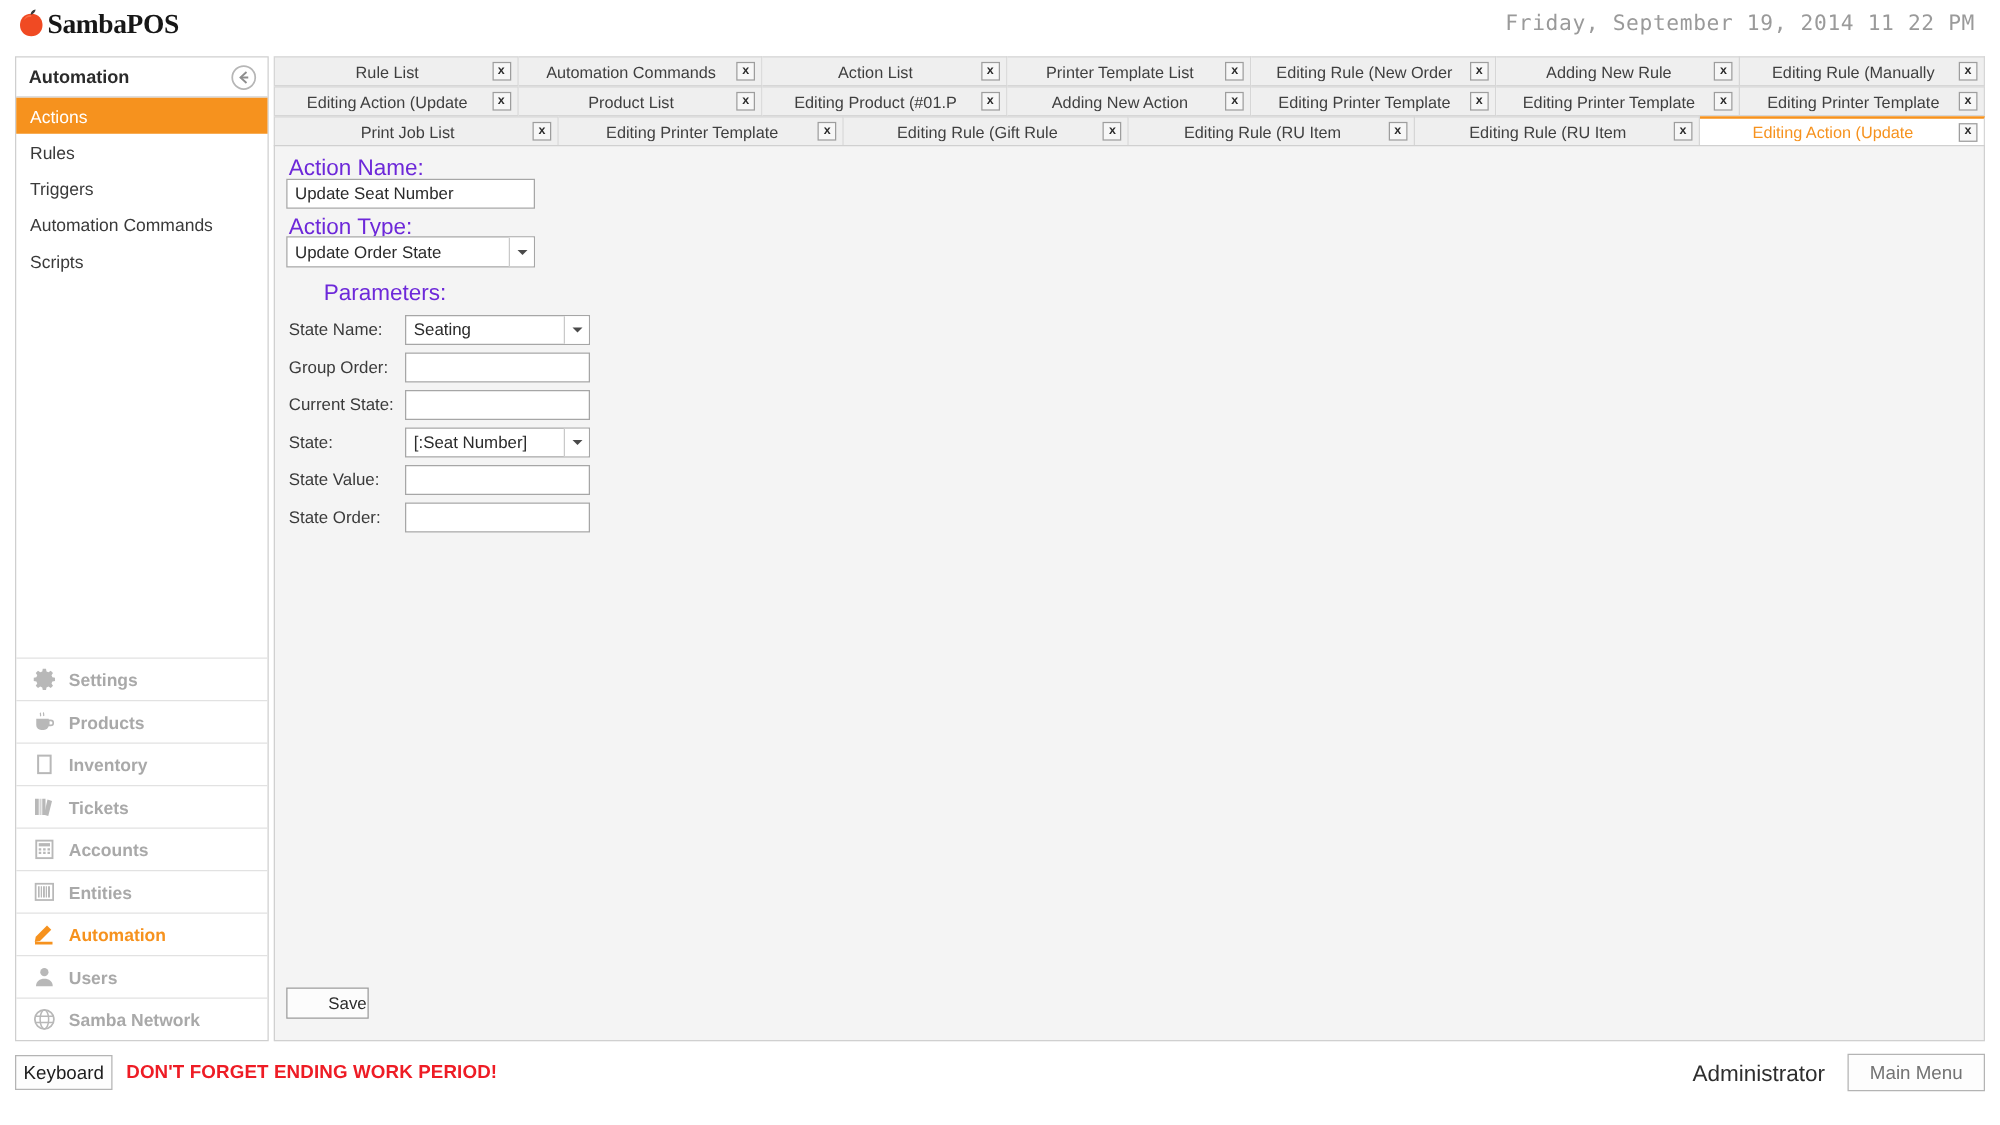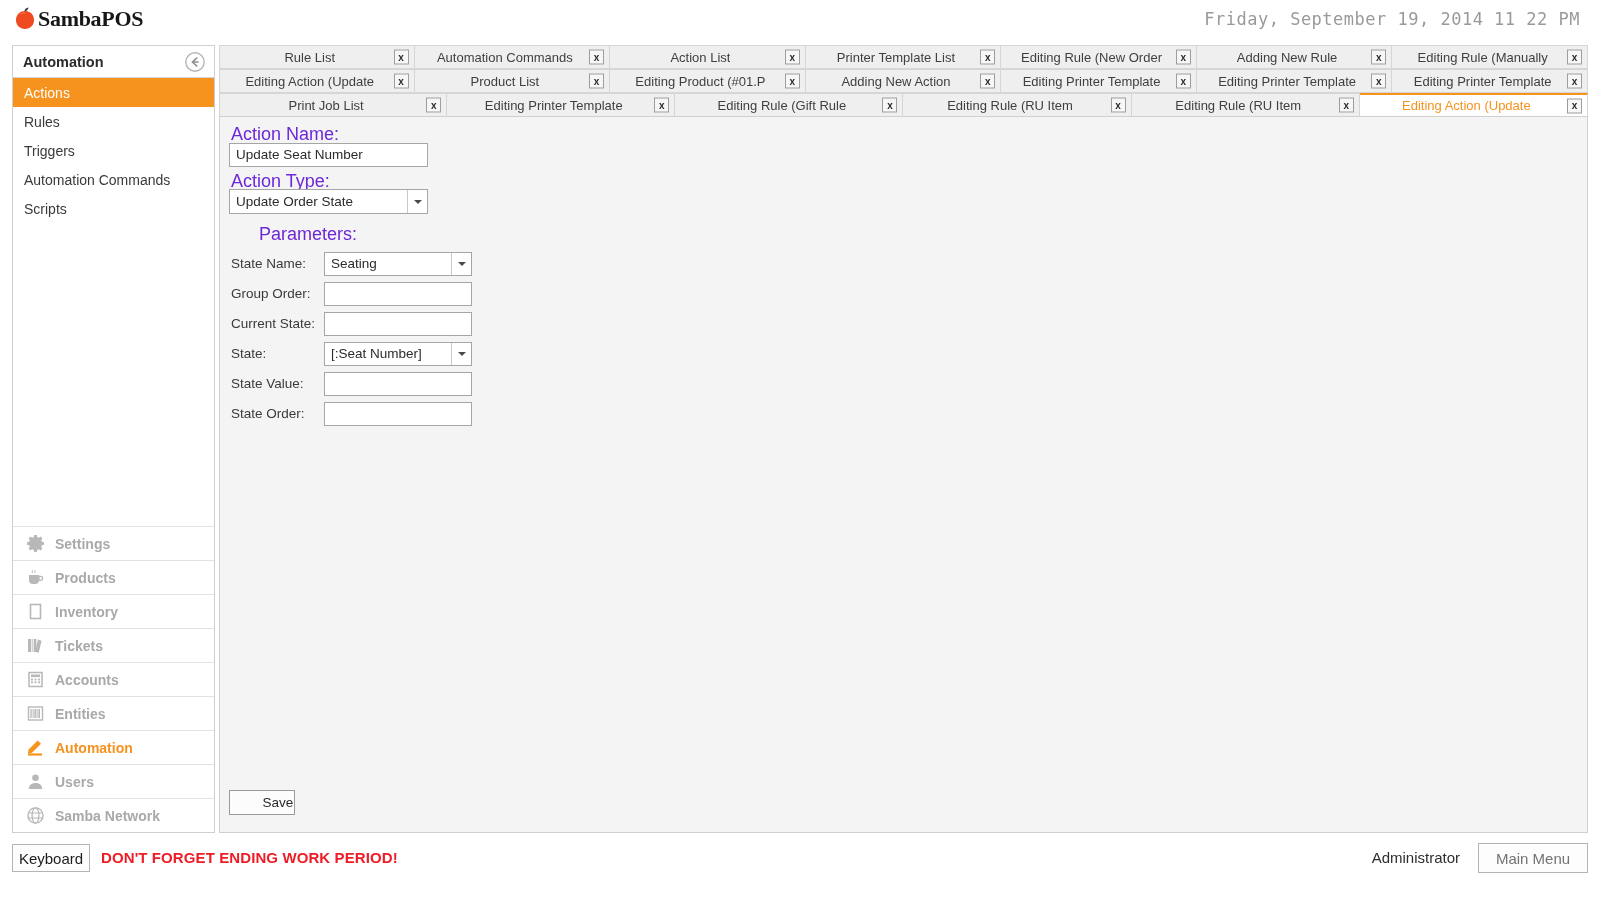"Administrator" #user-name { font-size: 15px -> 18px }
